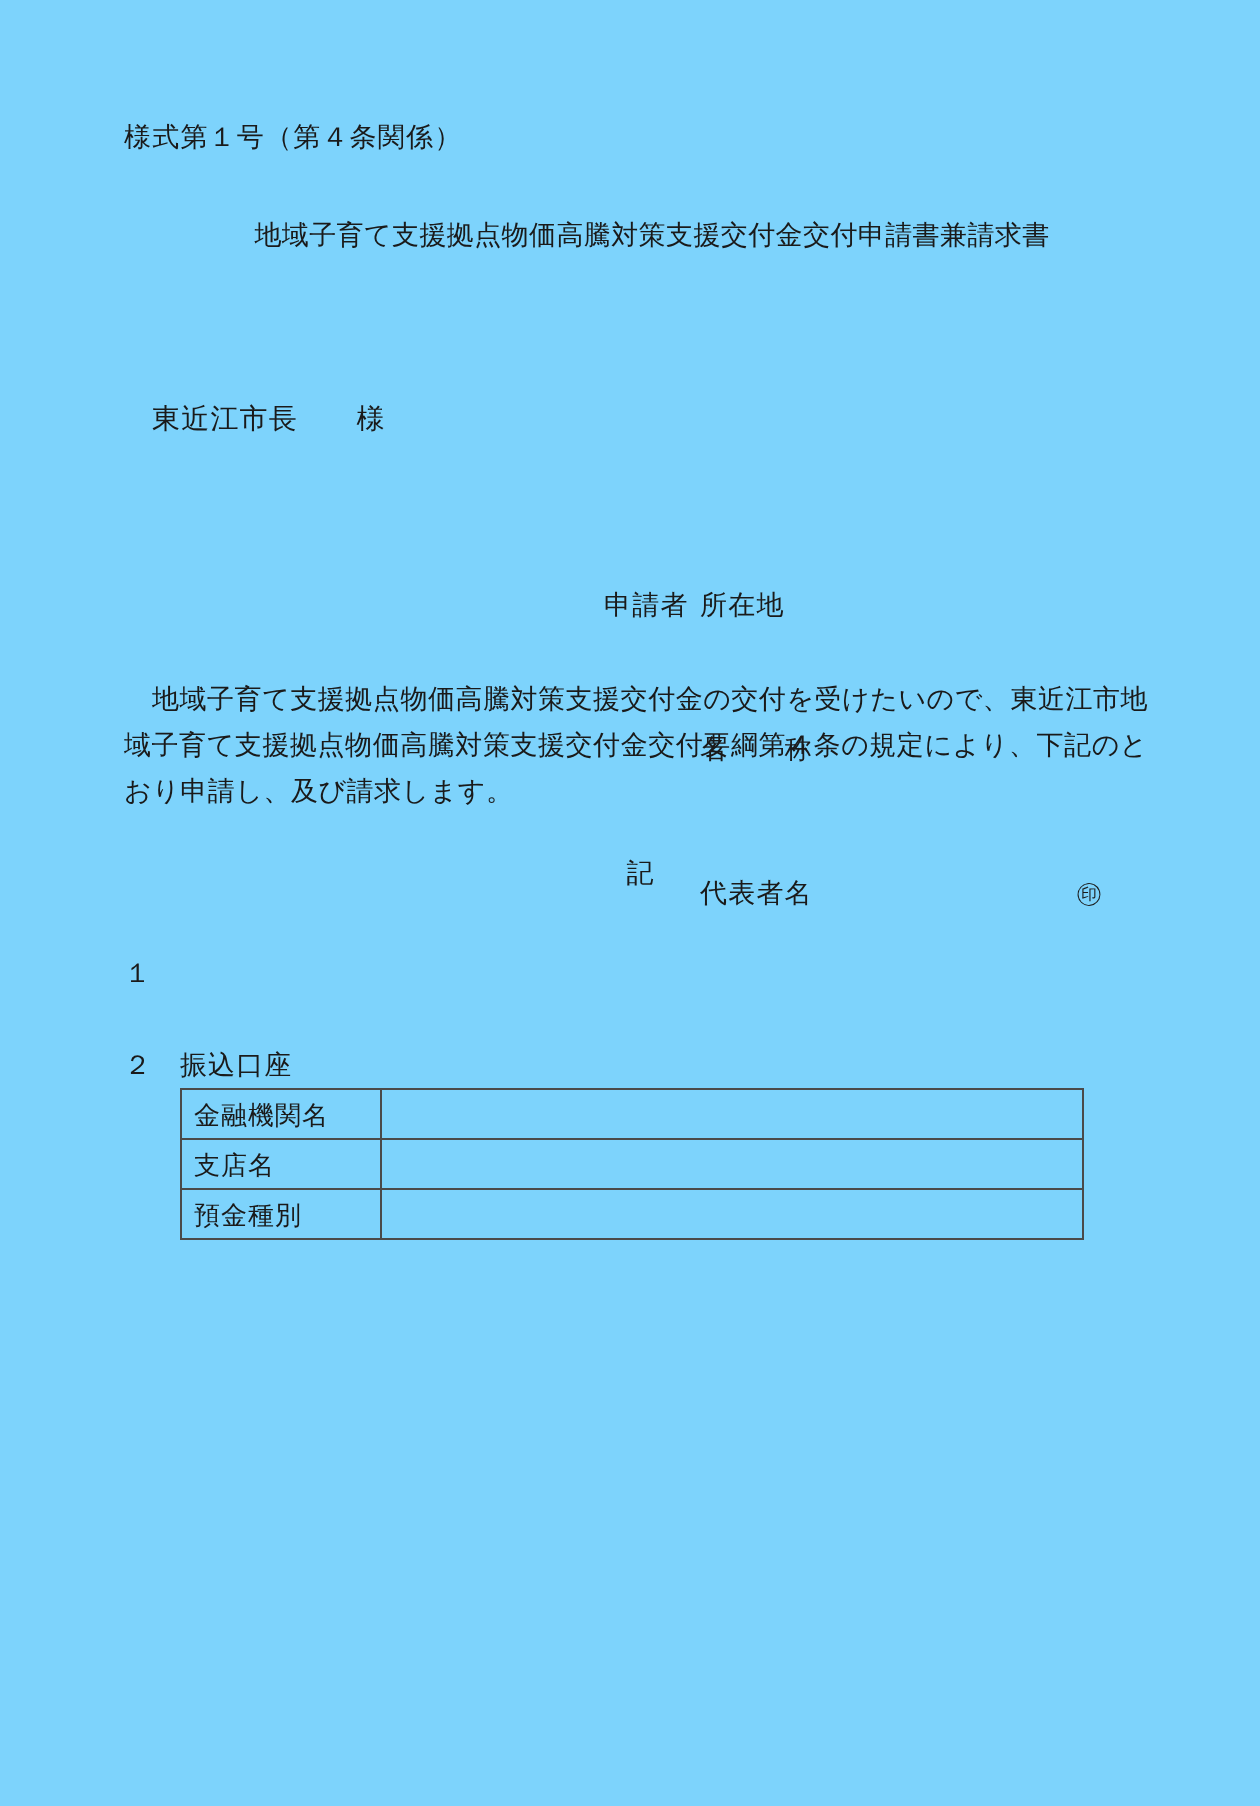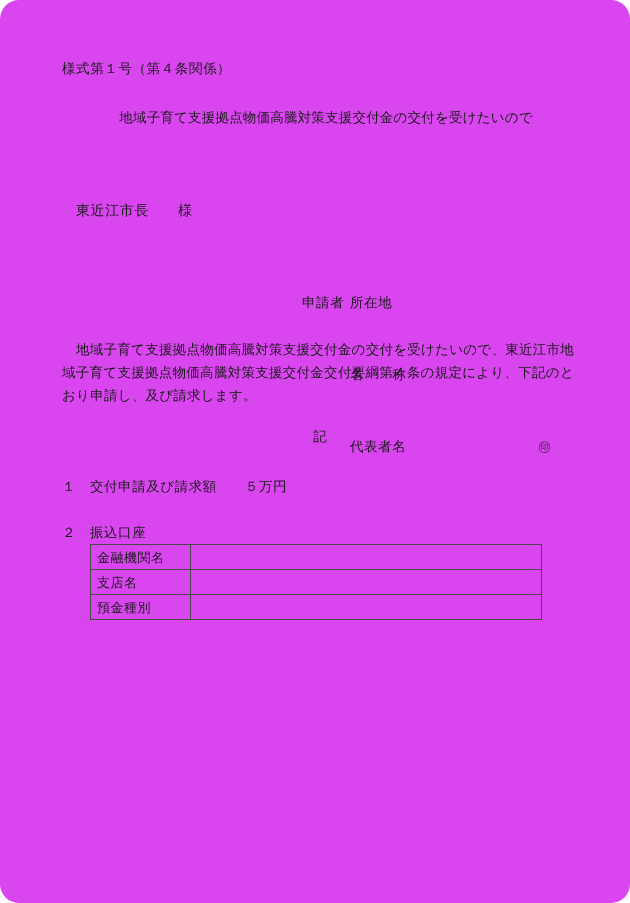"様式第１号（第４条関係）" .page { background: #d946ef -> #7dd3fc; border-radius: 19px -> none }
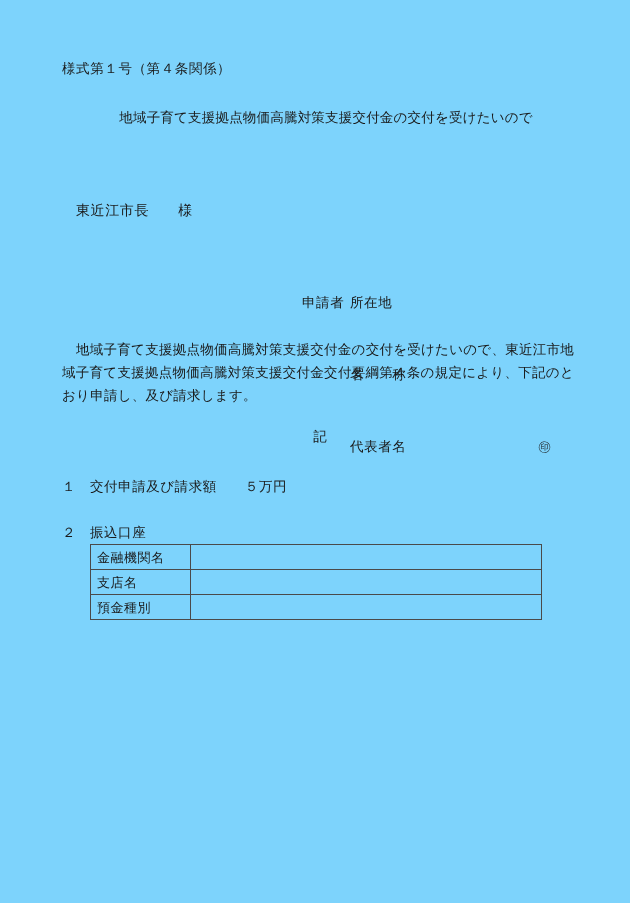"地域子育て支援拠点物価高騰対策支援交付金の交付を受けたいので" div.tx { text: の交付を受けたいので -> 交付申請書兼請求書 }
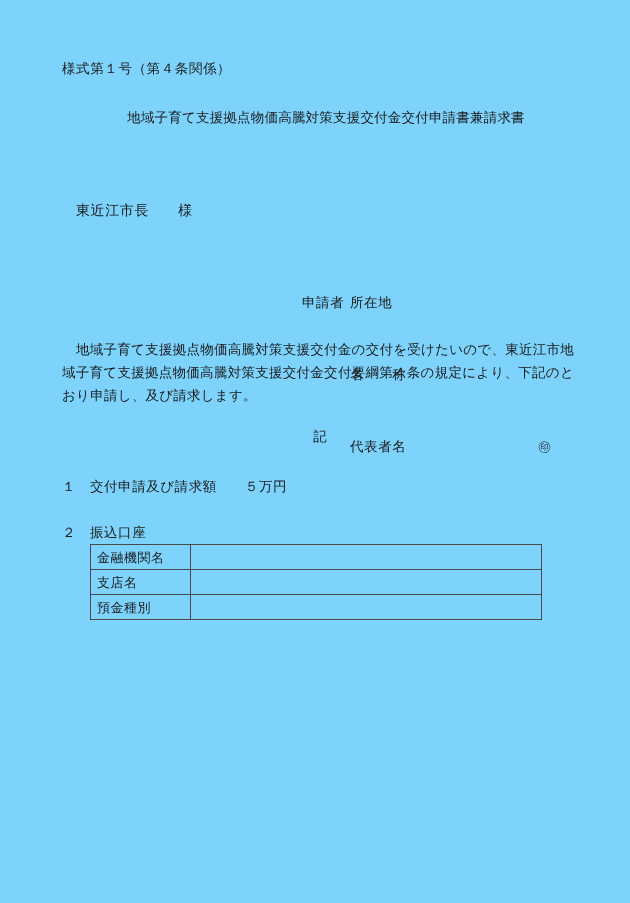"交付申請及び請求額 ５万円" span { html: <span>交付申請及び請求額 ５万円</span> -> none }
